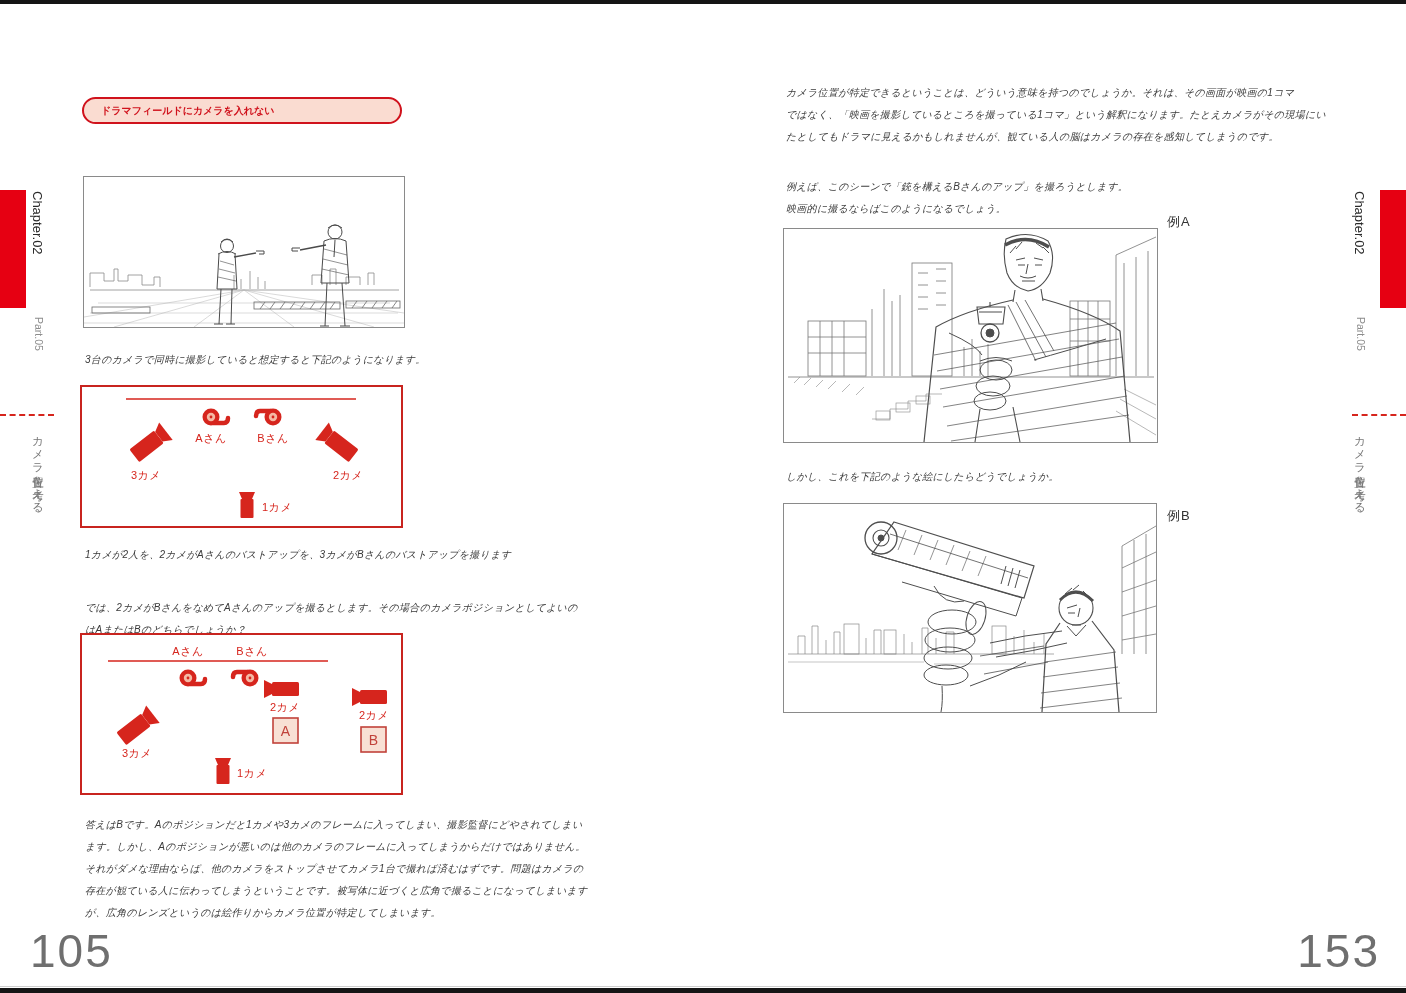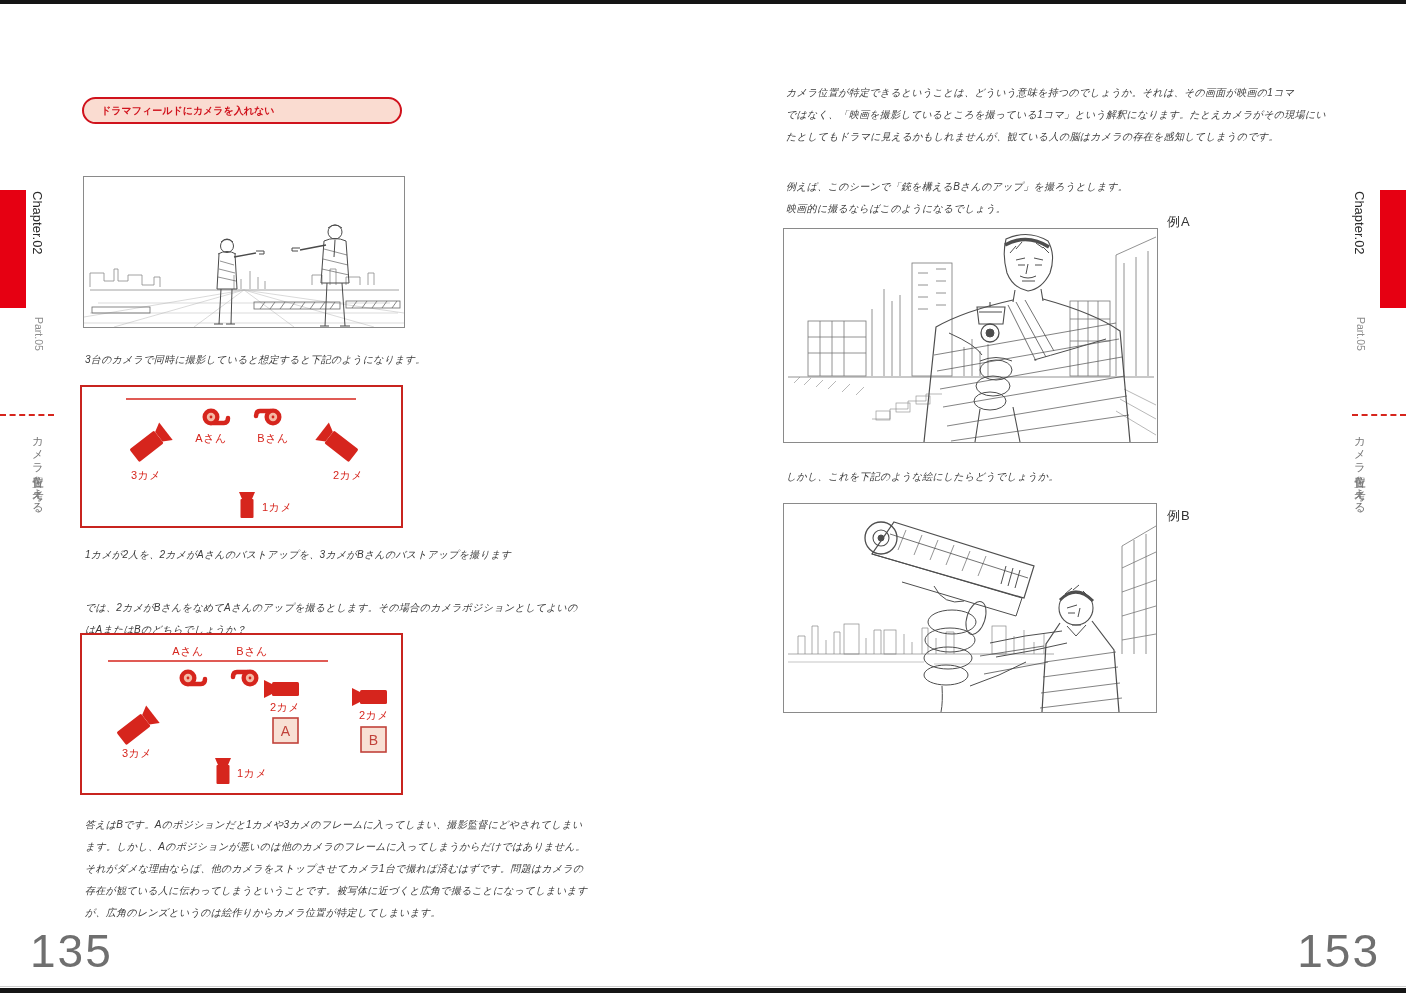"135" div.abs { text: 135 -> 105 }
